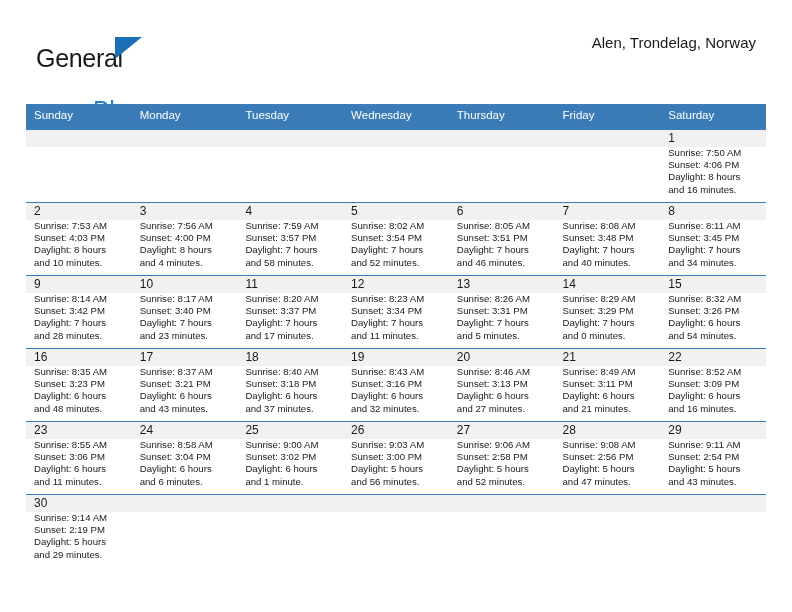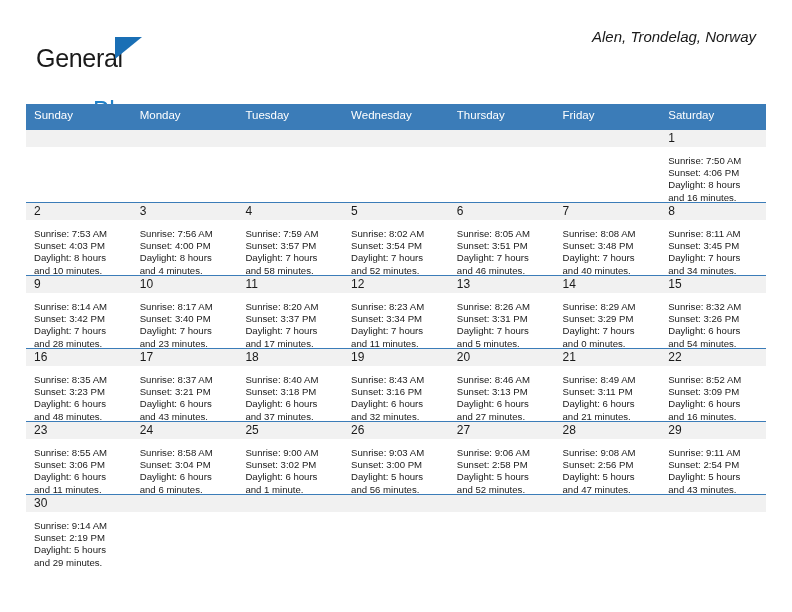"Alen, Trondelag, Norway" .cal-subtitle { font-style: italic -> none; margin-top: none -> 6px }
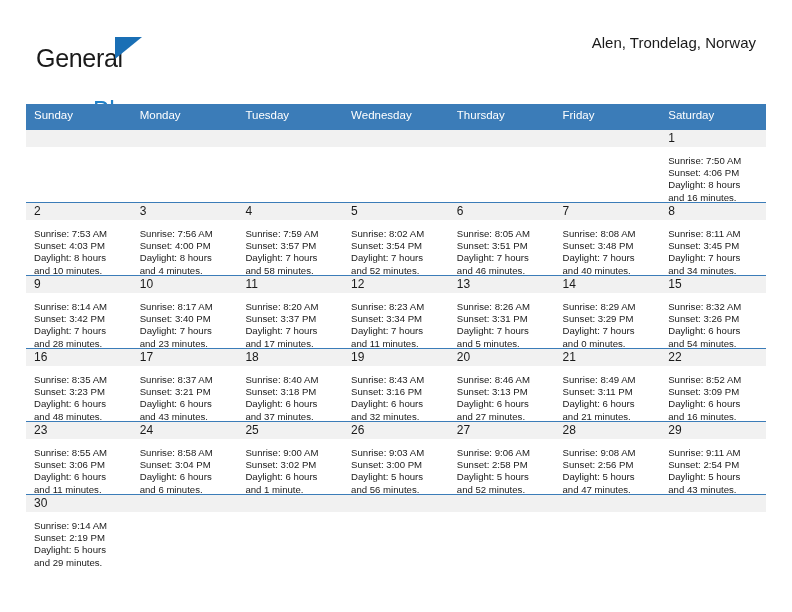"Sunrise: 7:50 AM" .details { padding: 8px 6px 0 8px -> 0 6px 0 8px }
